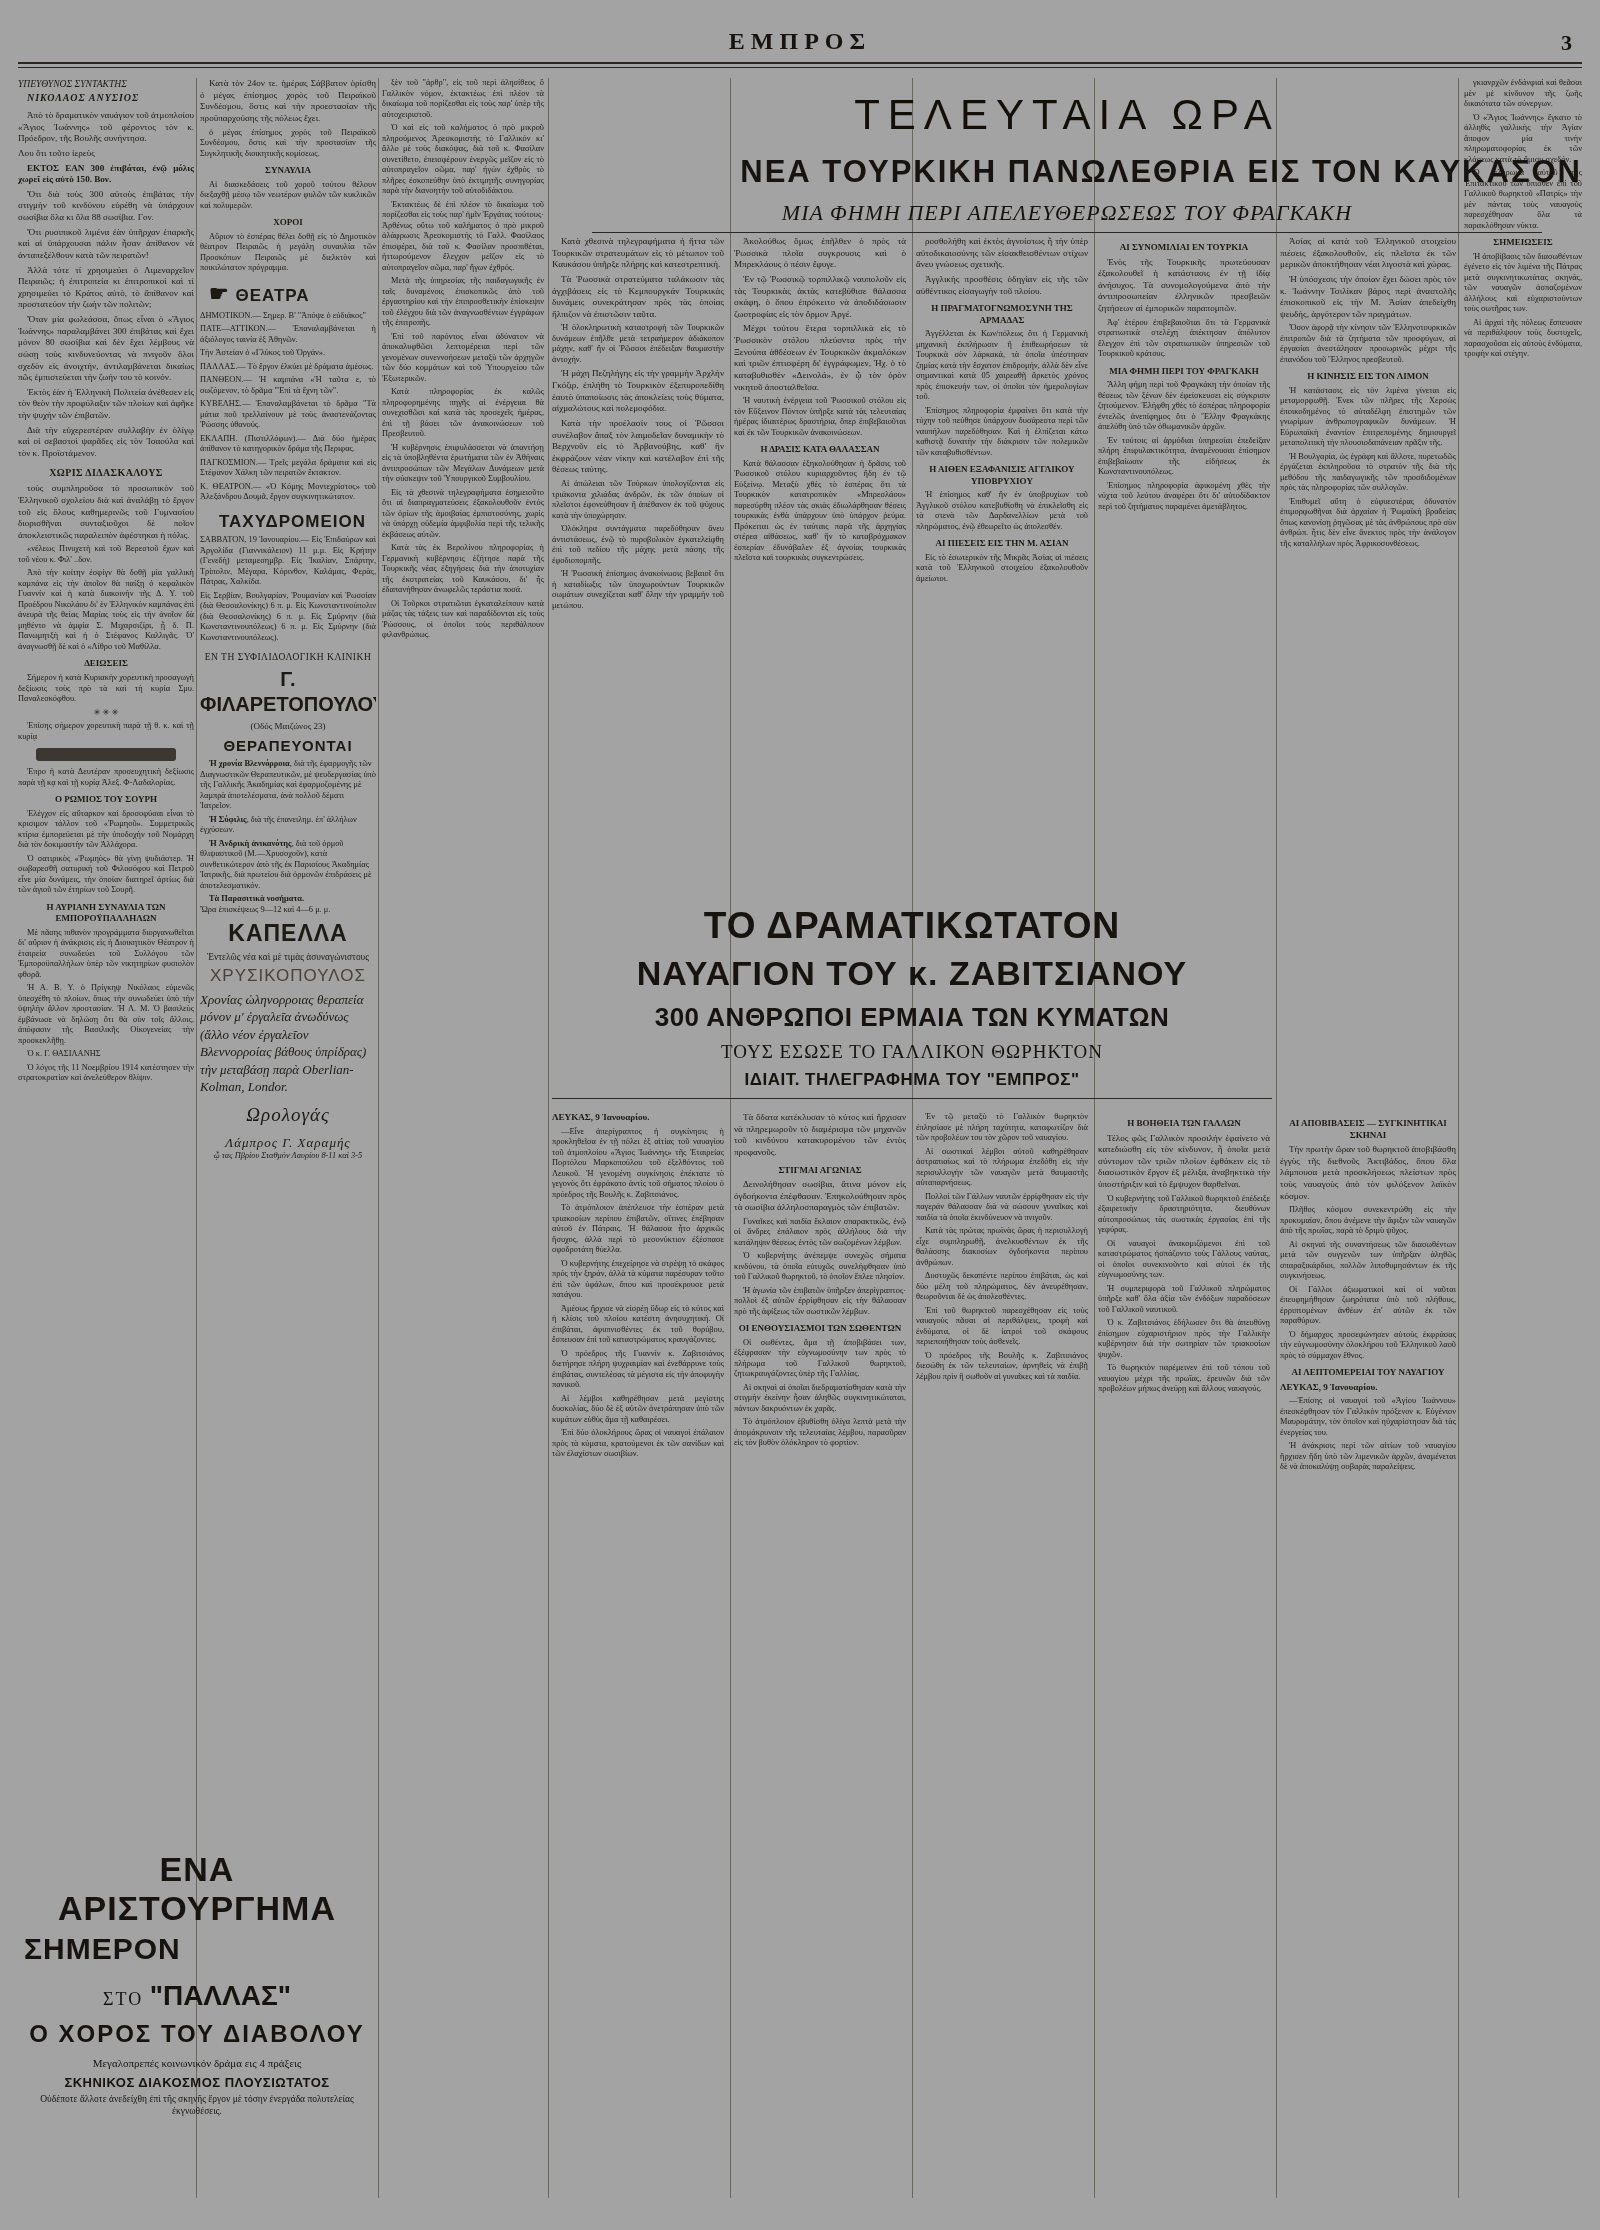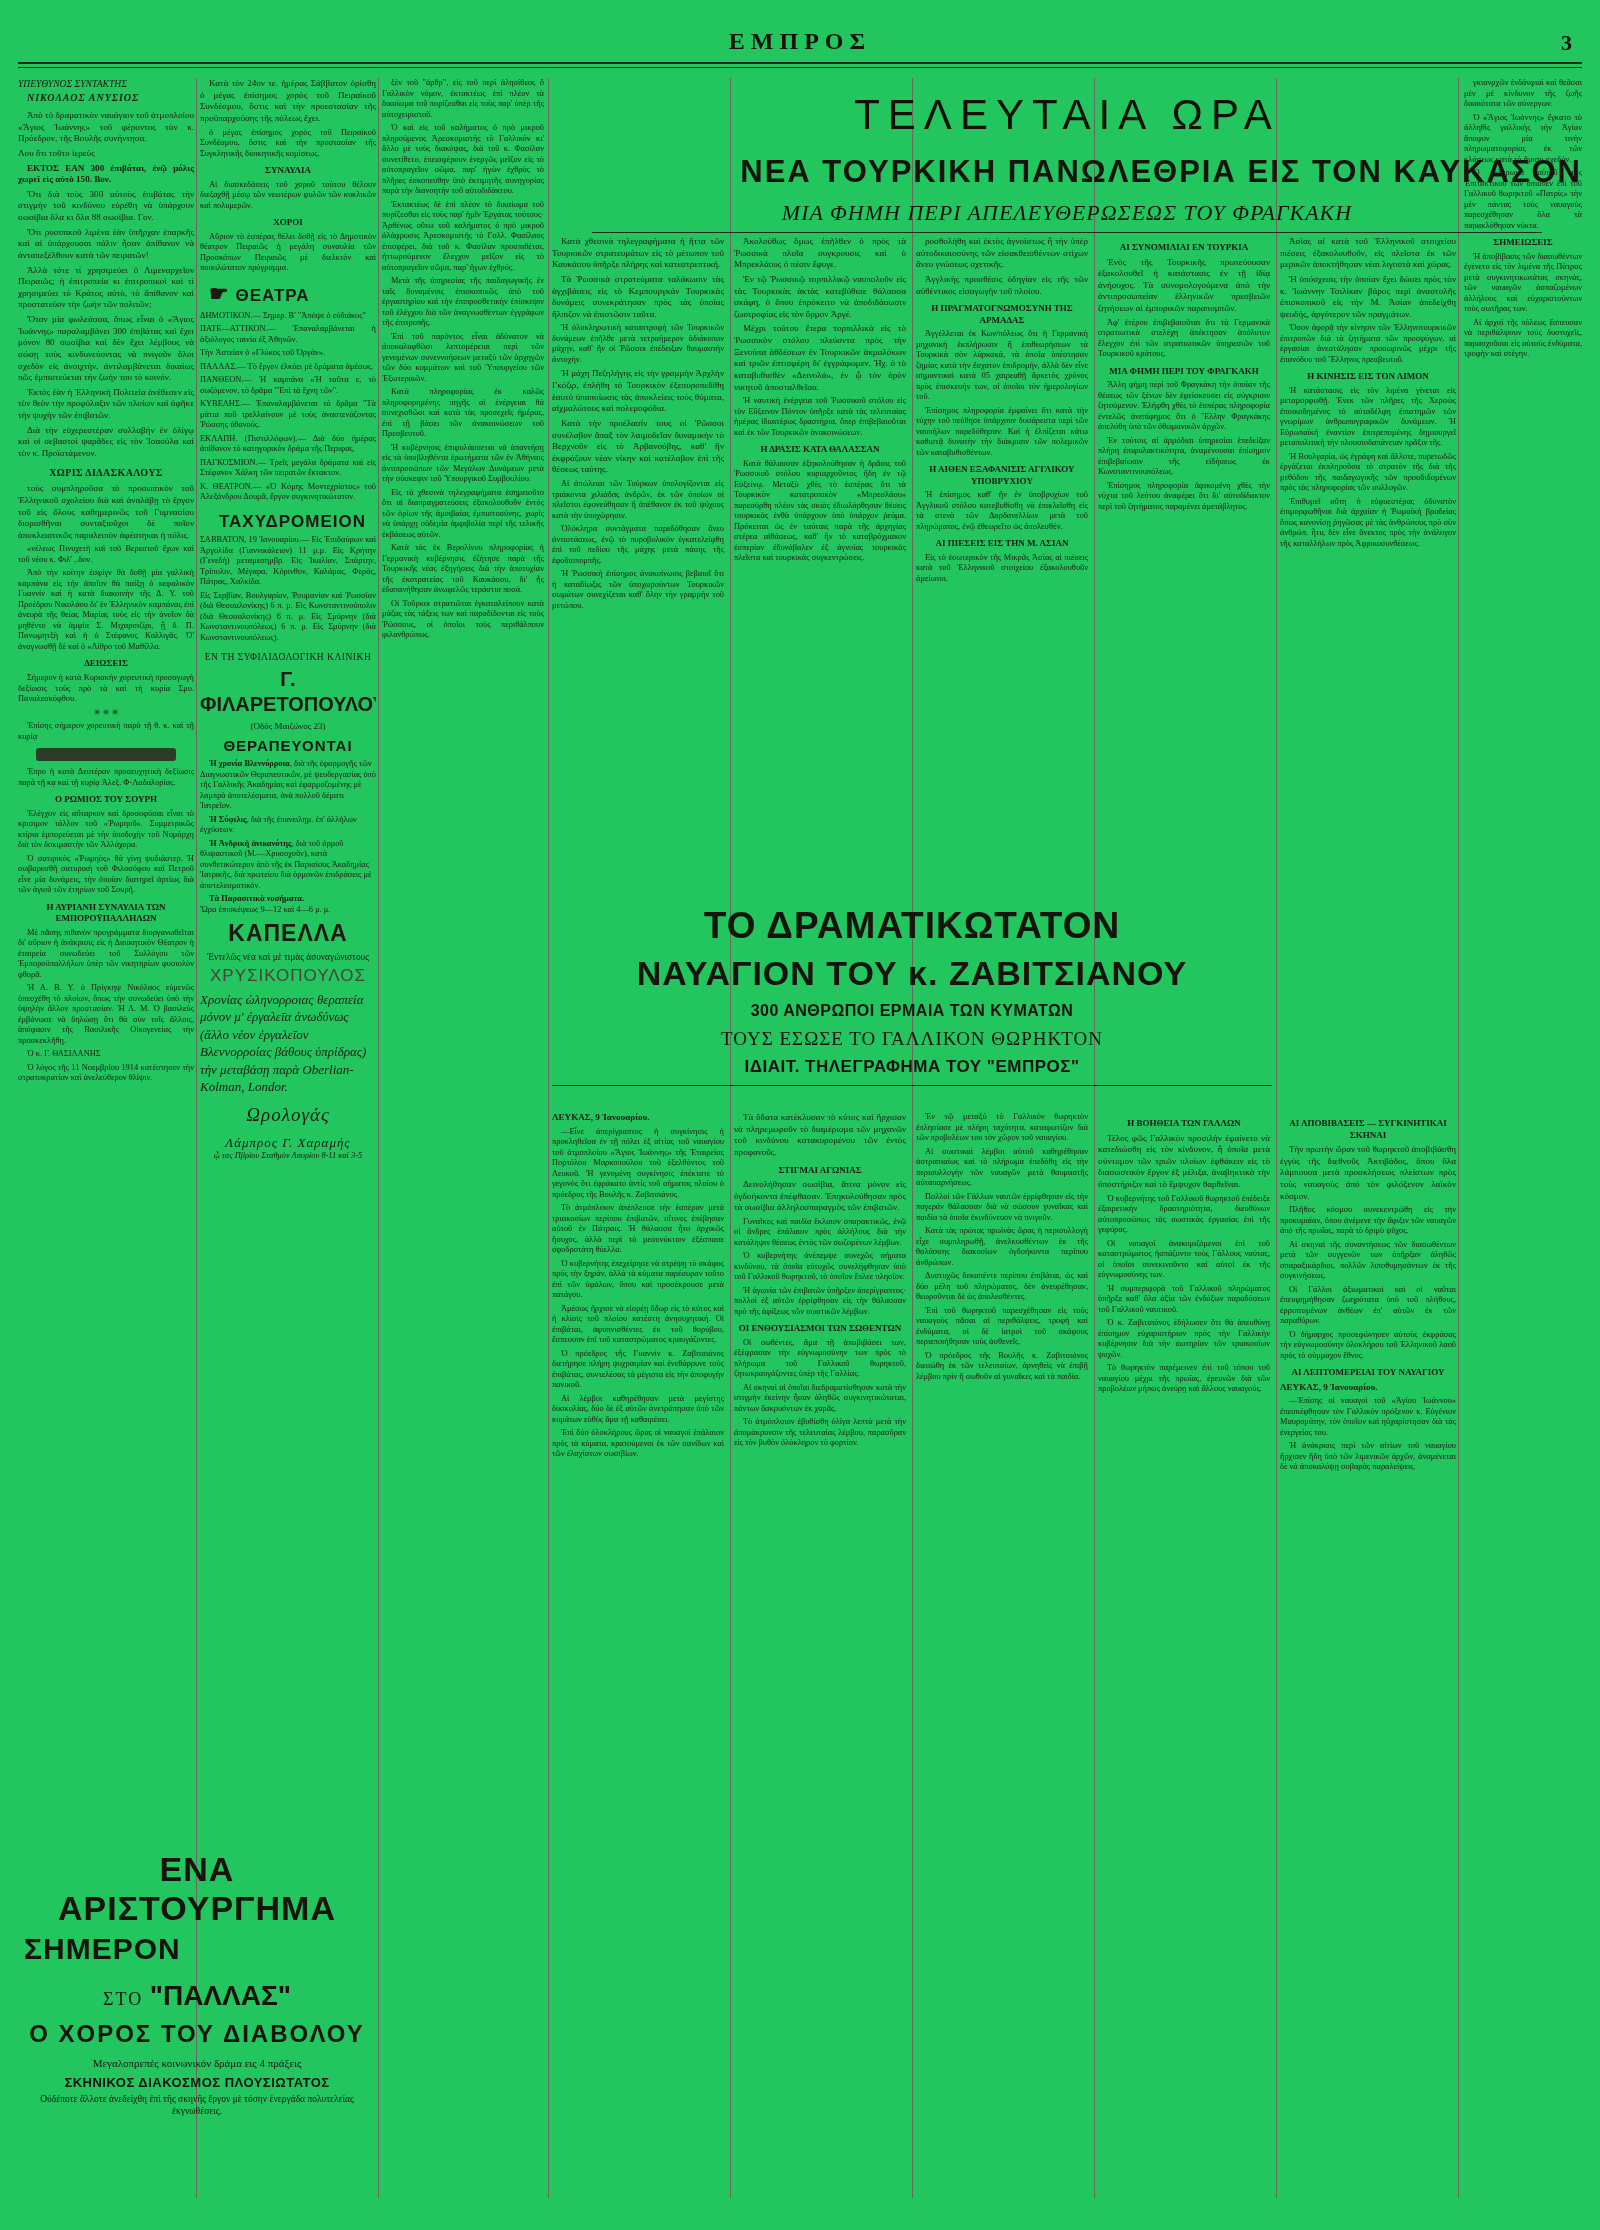"ΕΜΠΡΟΣ" .page { background: #22c55e -> #a3a3a3 }
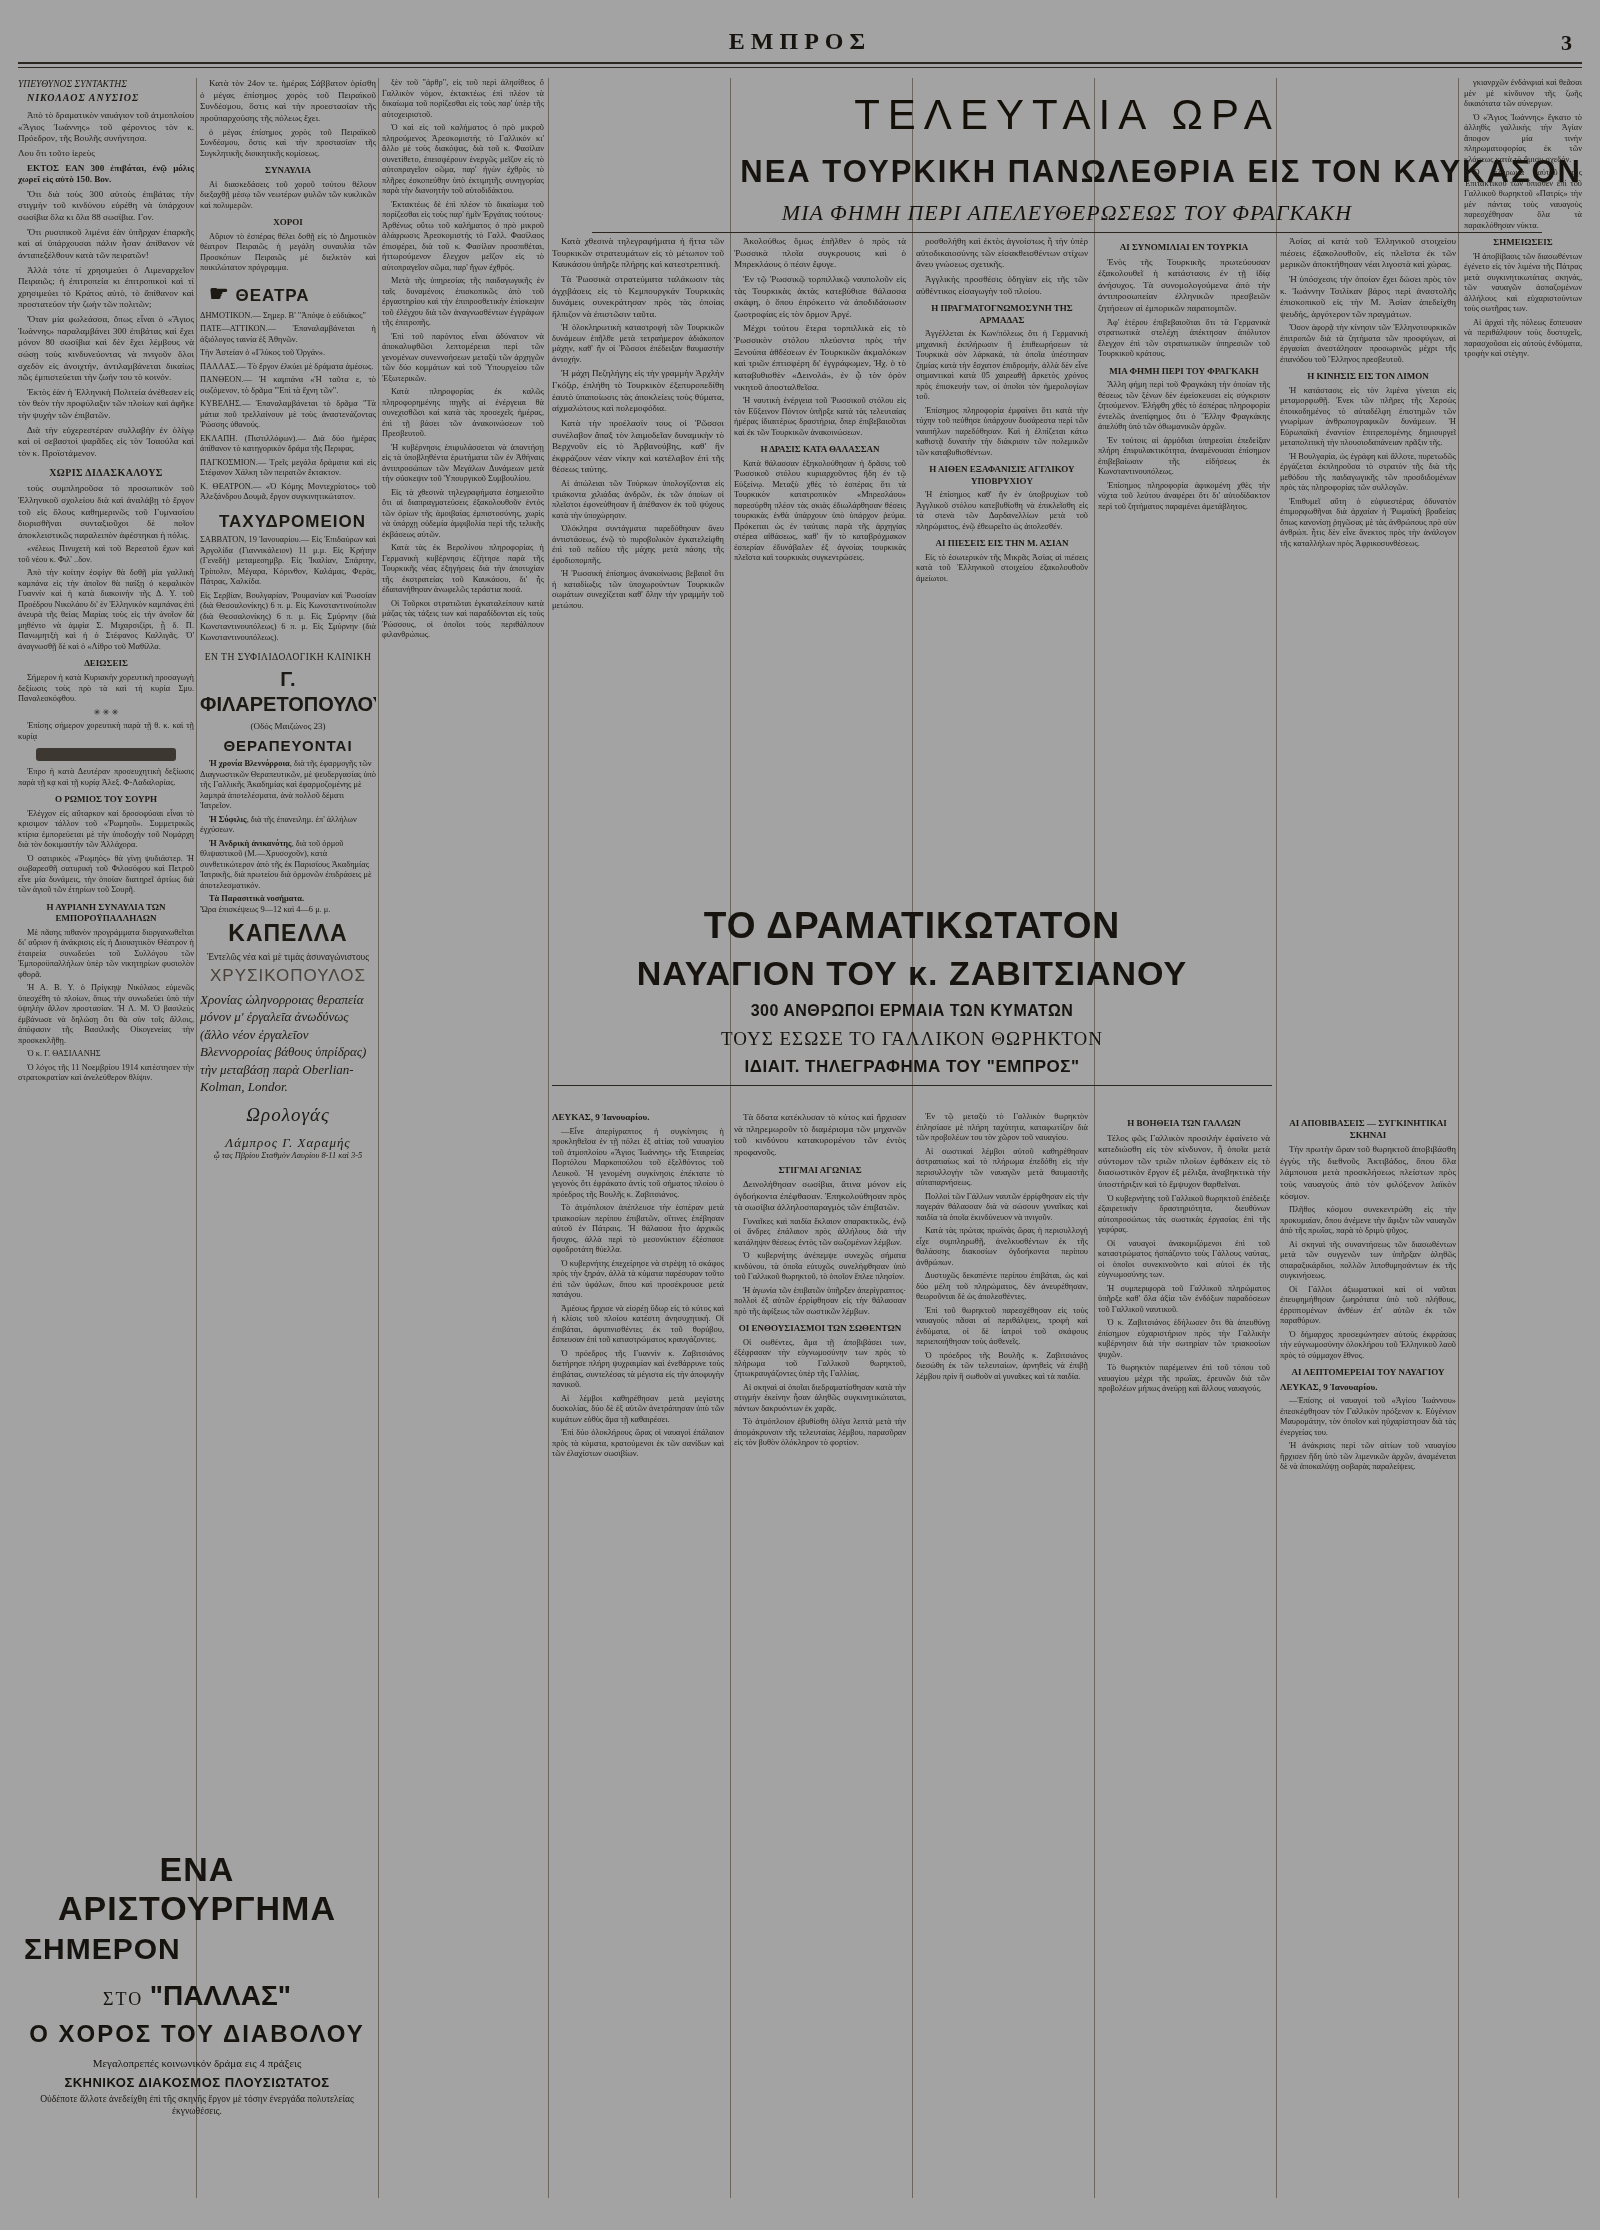"300 ΑΝΘΡΩΠΟΙ ΕΡΜΑΙΑ ΤΩΝ ΚΥΜΑΤΩΝ" .h2-line3 { font-size: 16px -> 26px }
